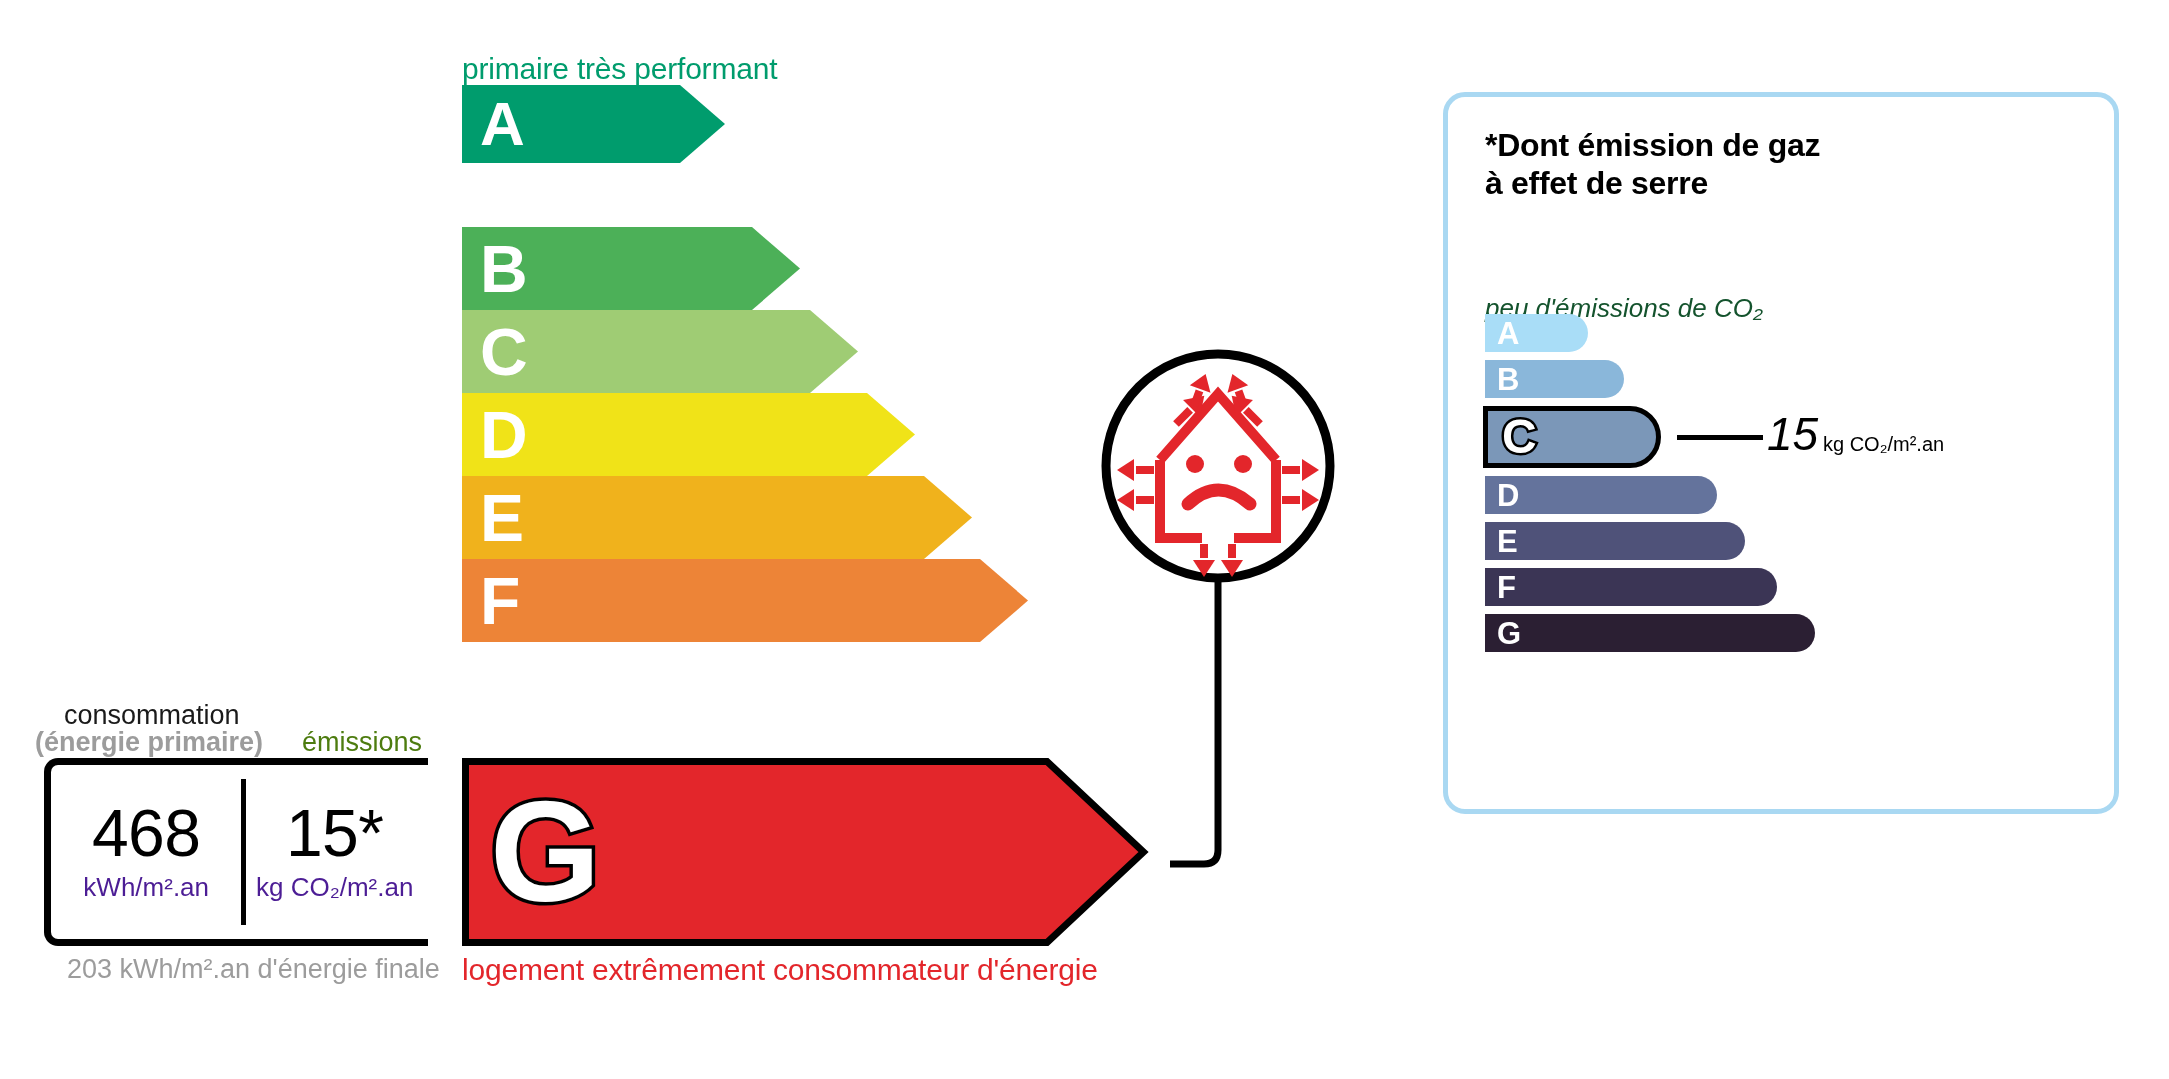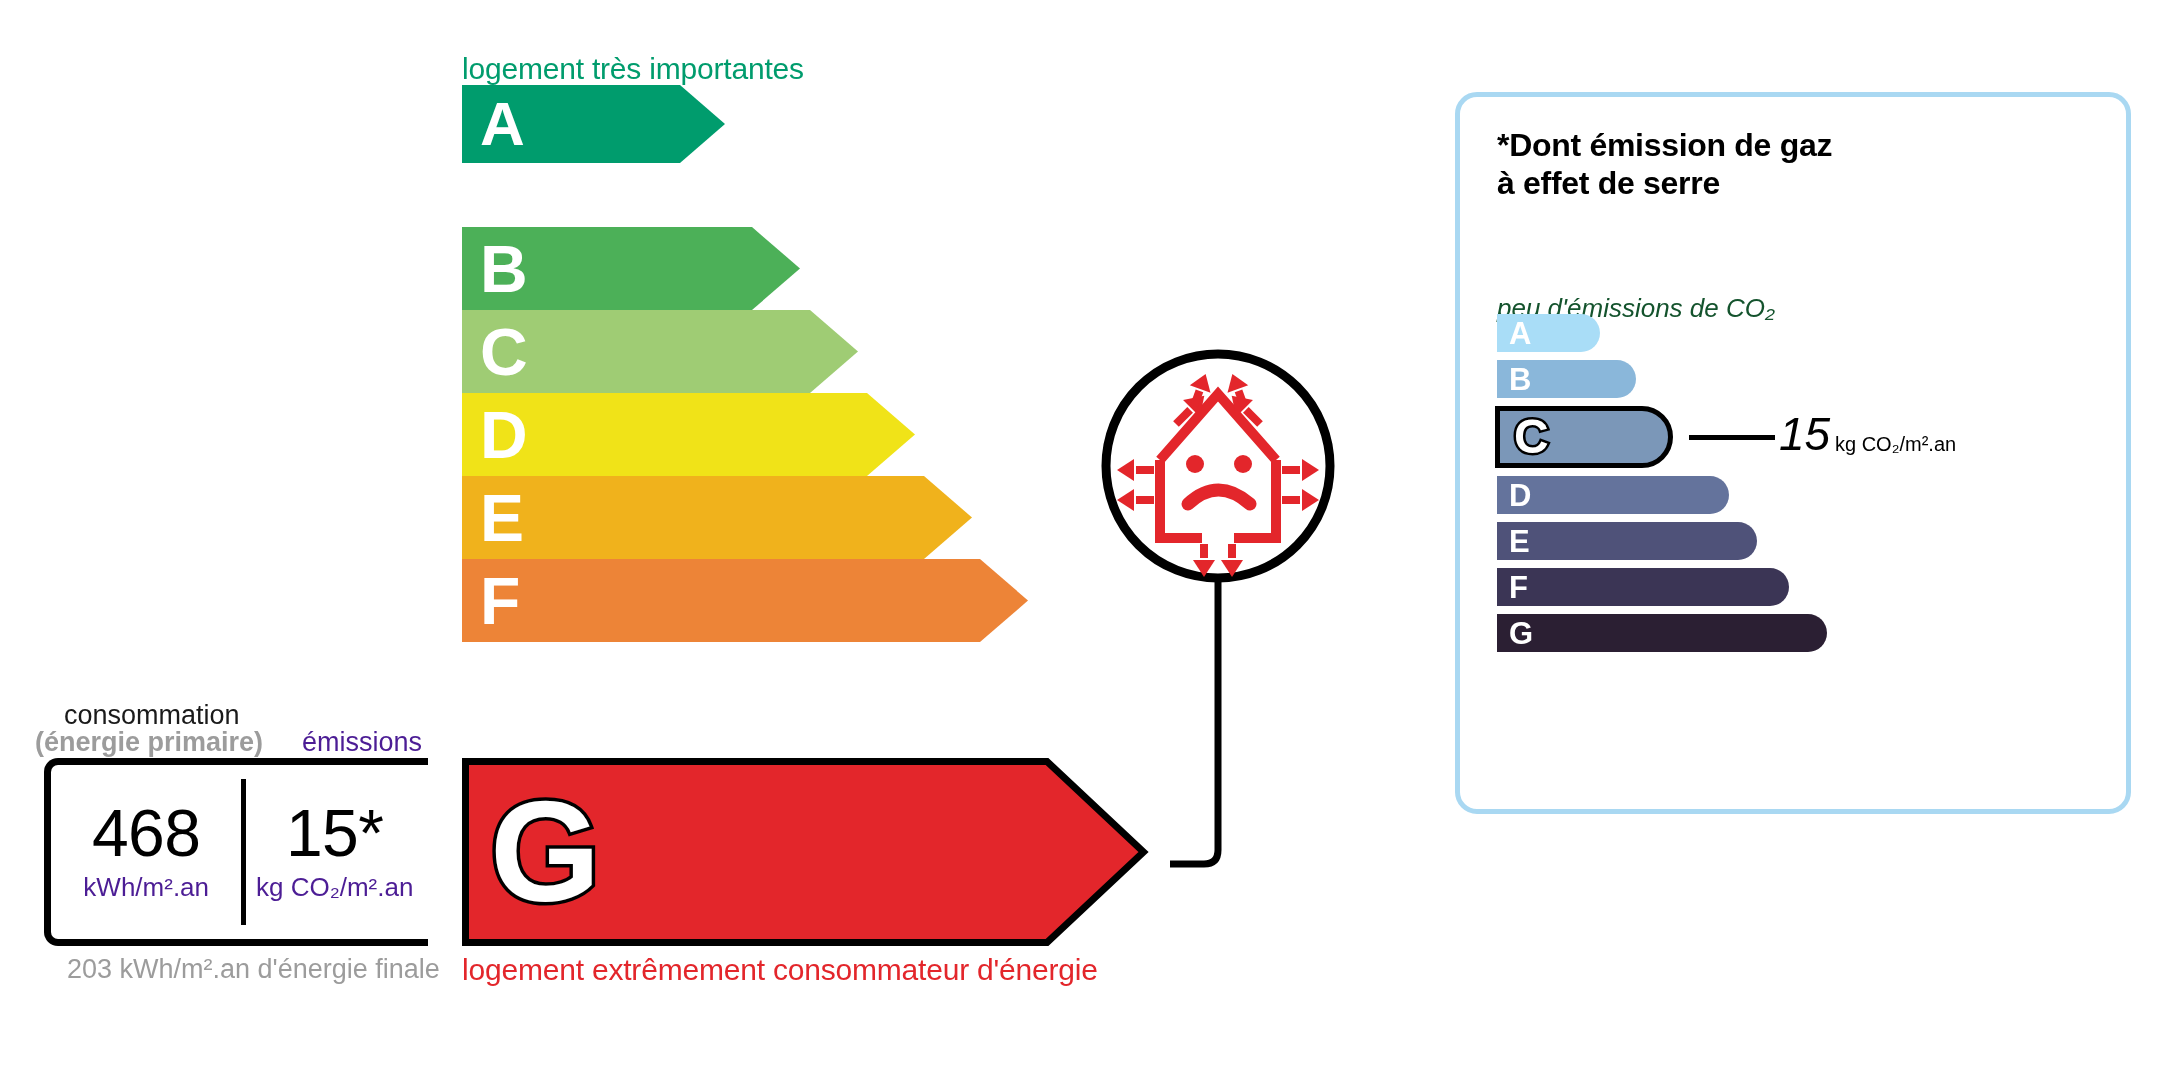"logement très importantes" div.band-top-label { text: logement très importantes -> primaire très performant }
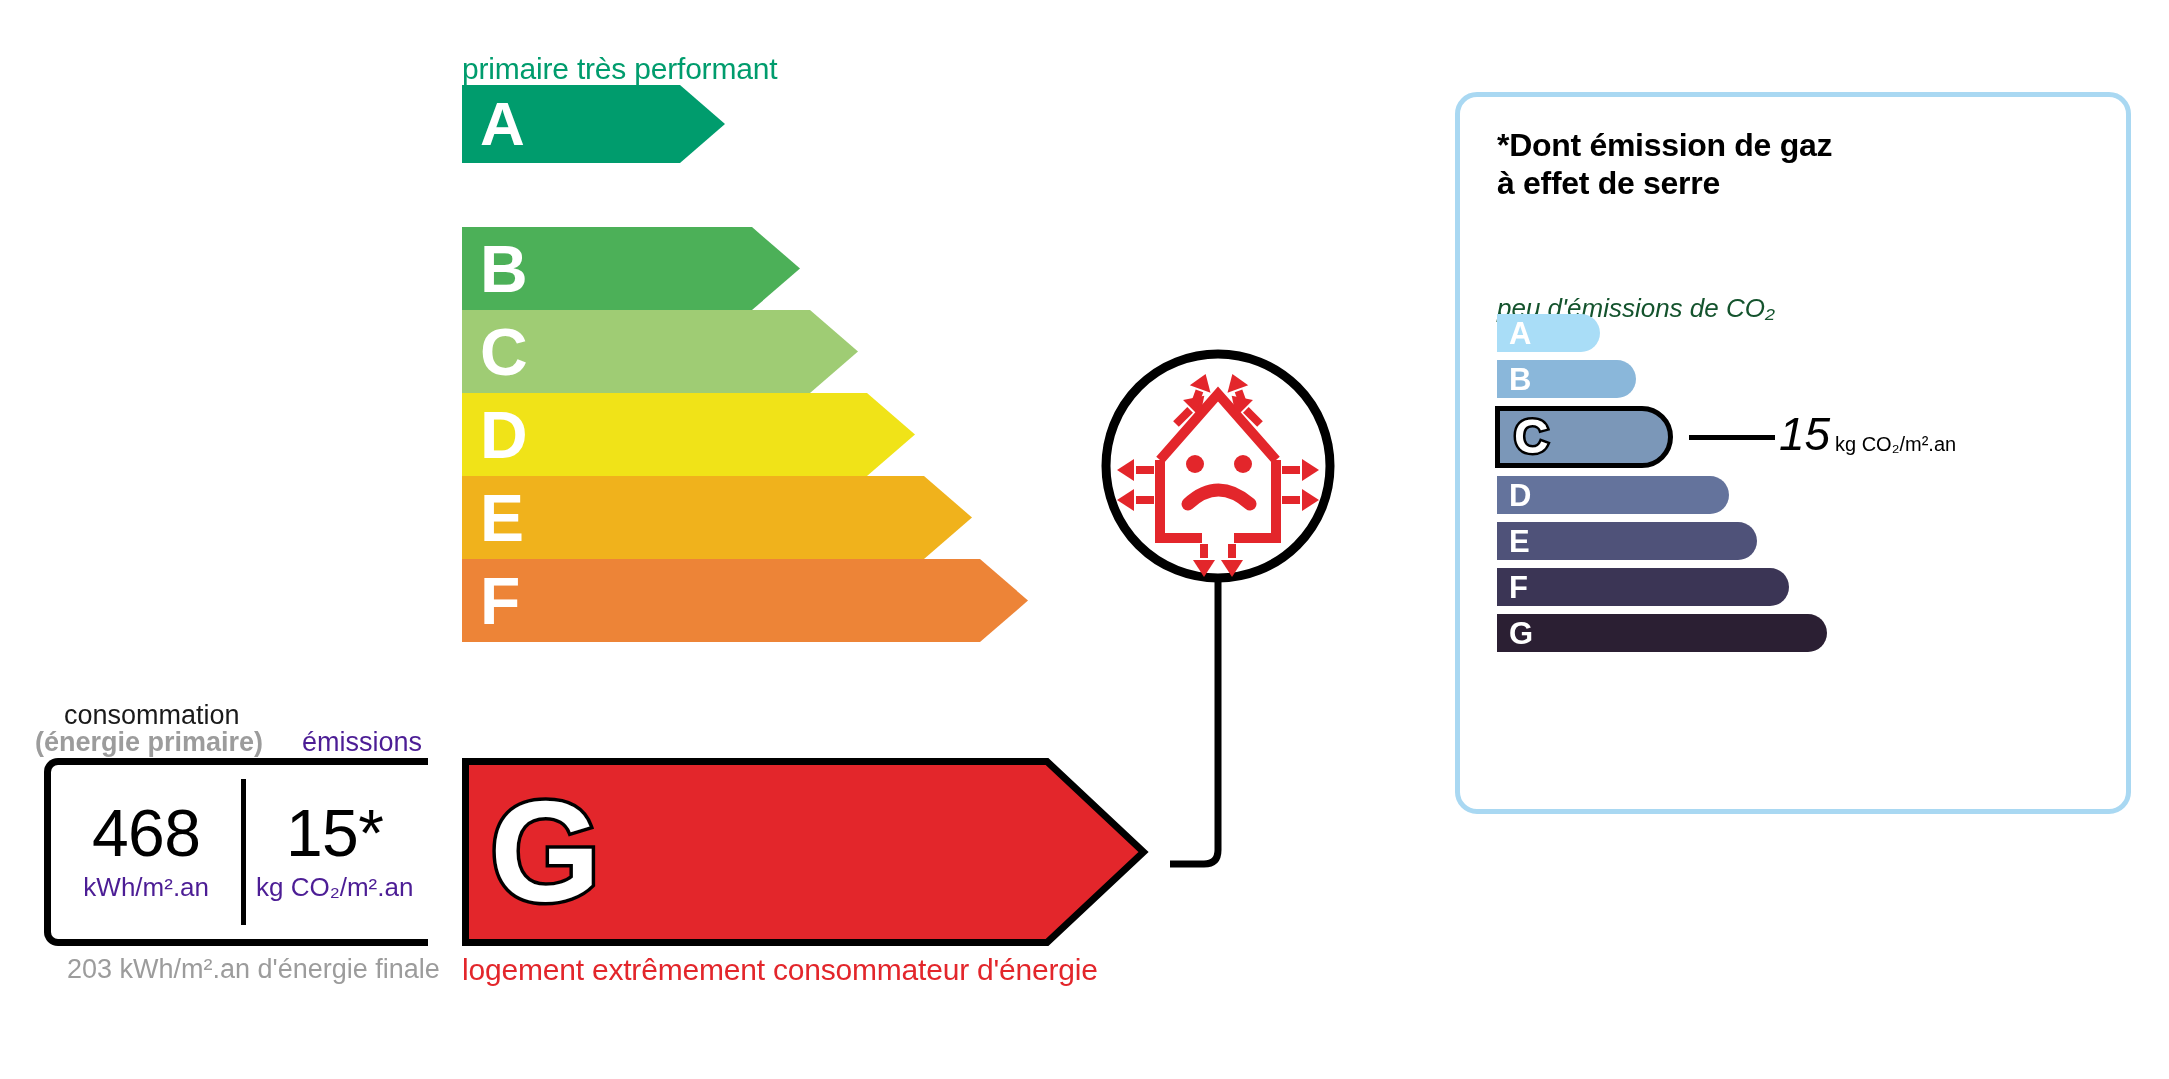"*Dont émission de gaz" #co2-panel { margin-left: 12px -> none }
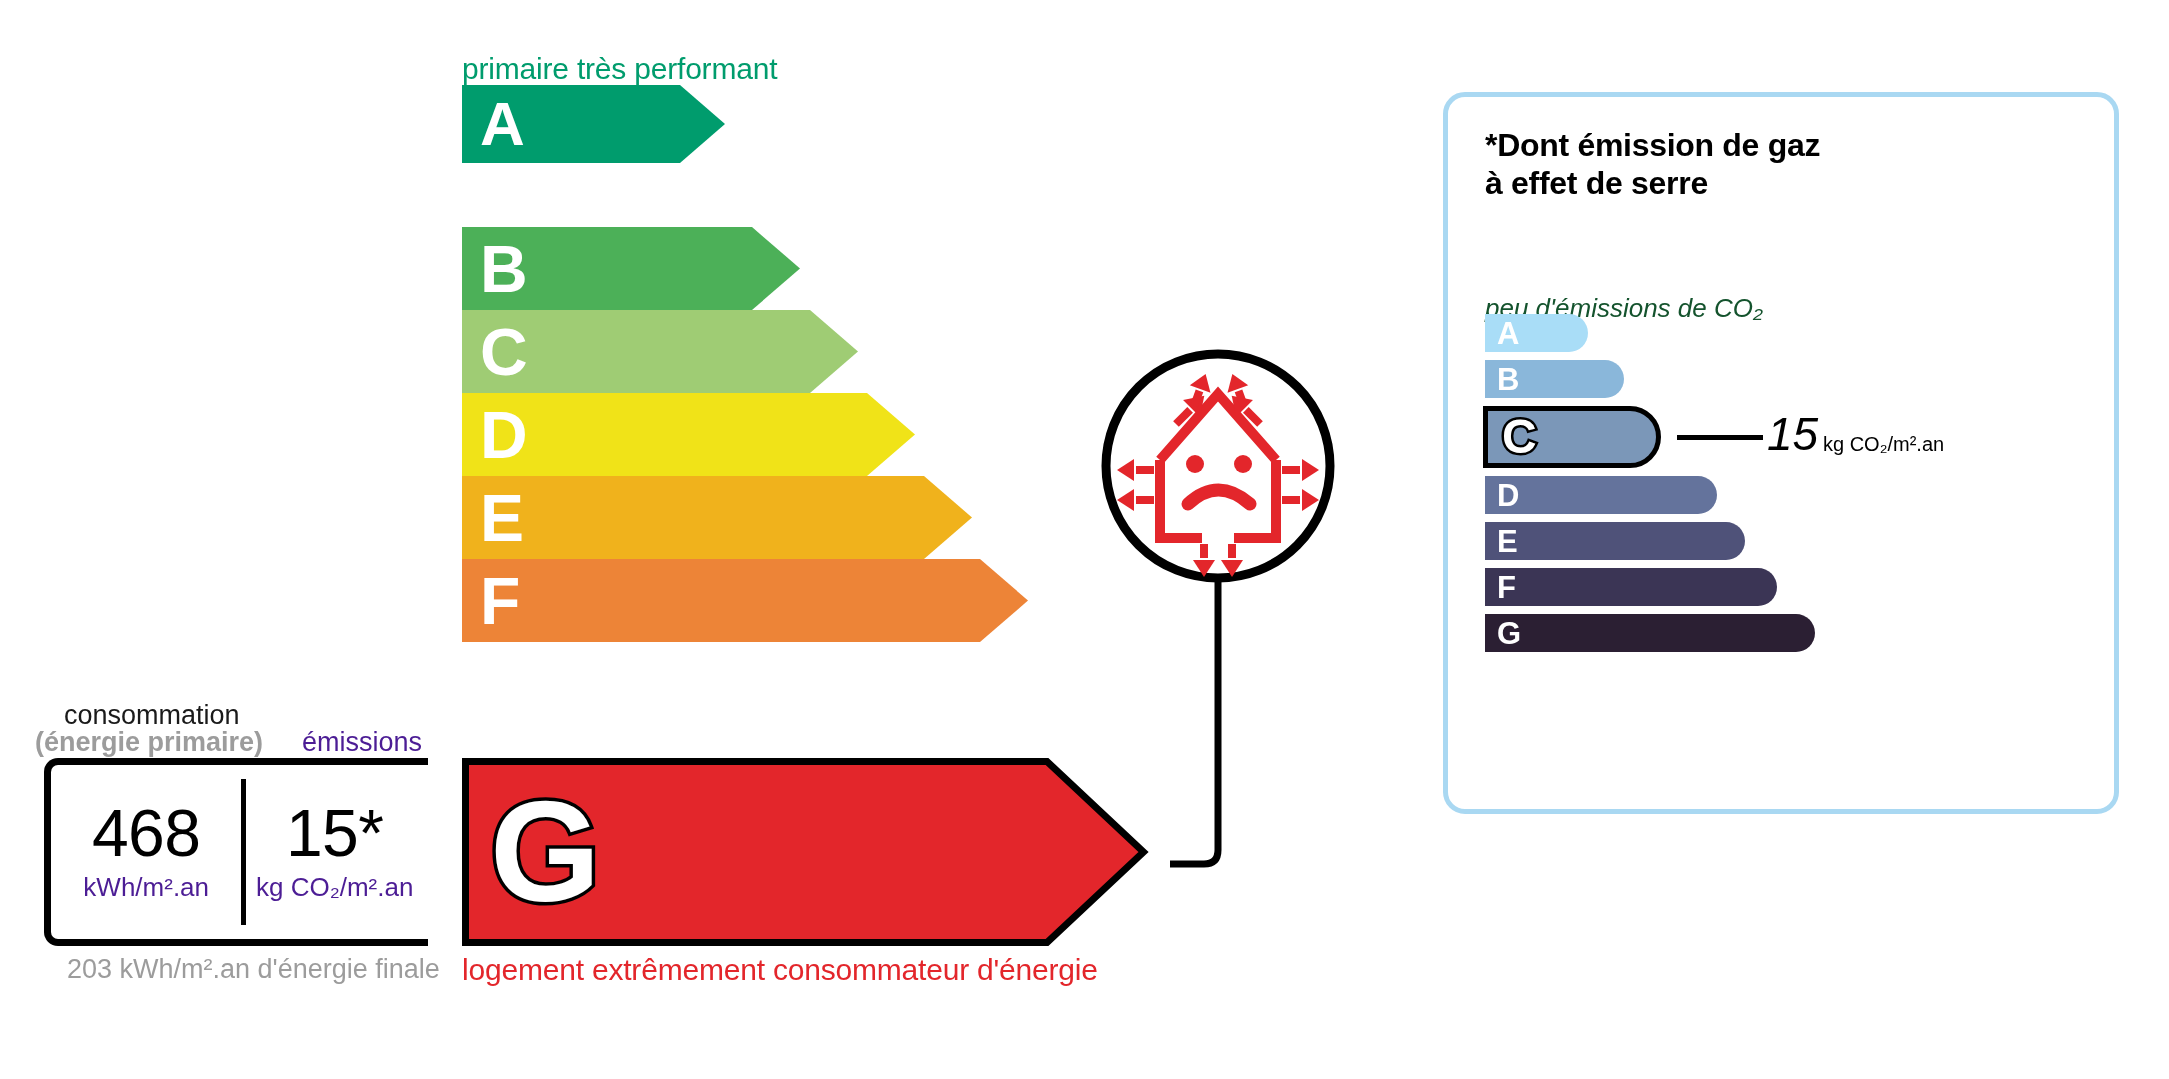"émissions" #label-emissions { color: #4c1d95 -> #4d7c0f }
